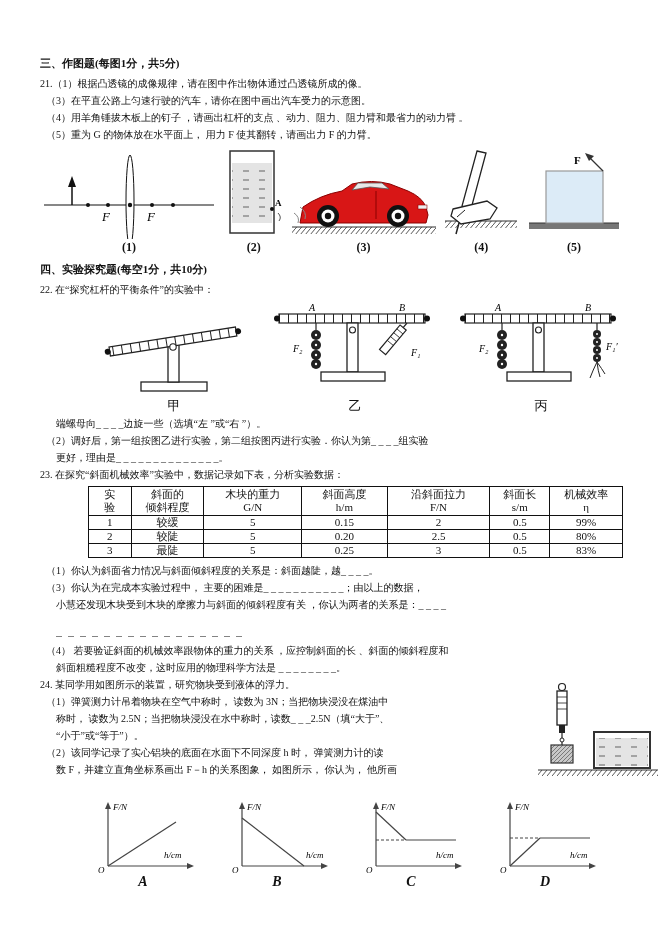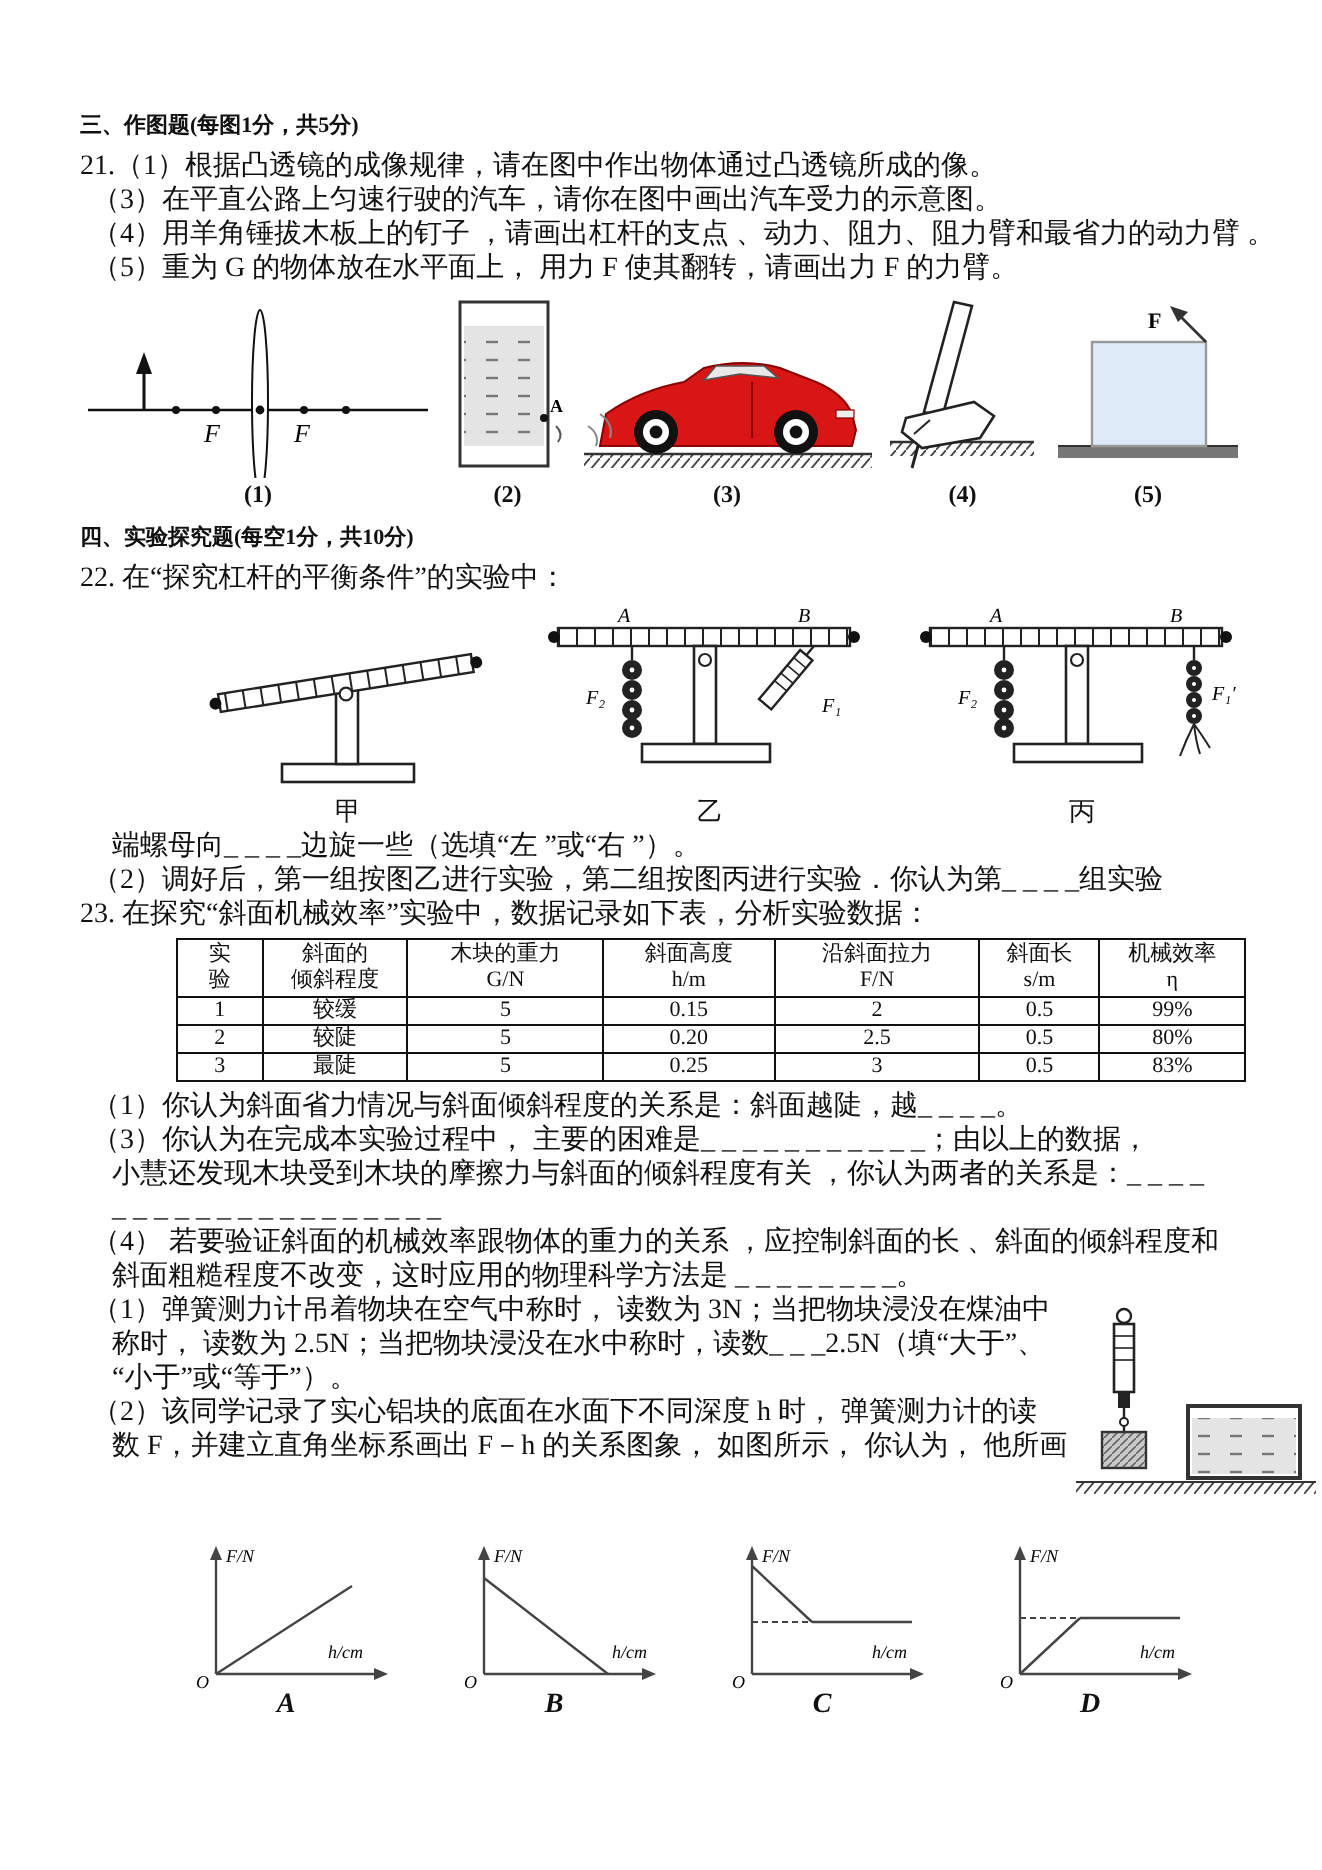"21.（1）根据凸透镜的成像规律，请在图中作出物体通过凸透镜所成的像。" p.line { font-size: 14px -> 10px }
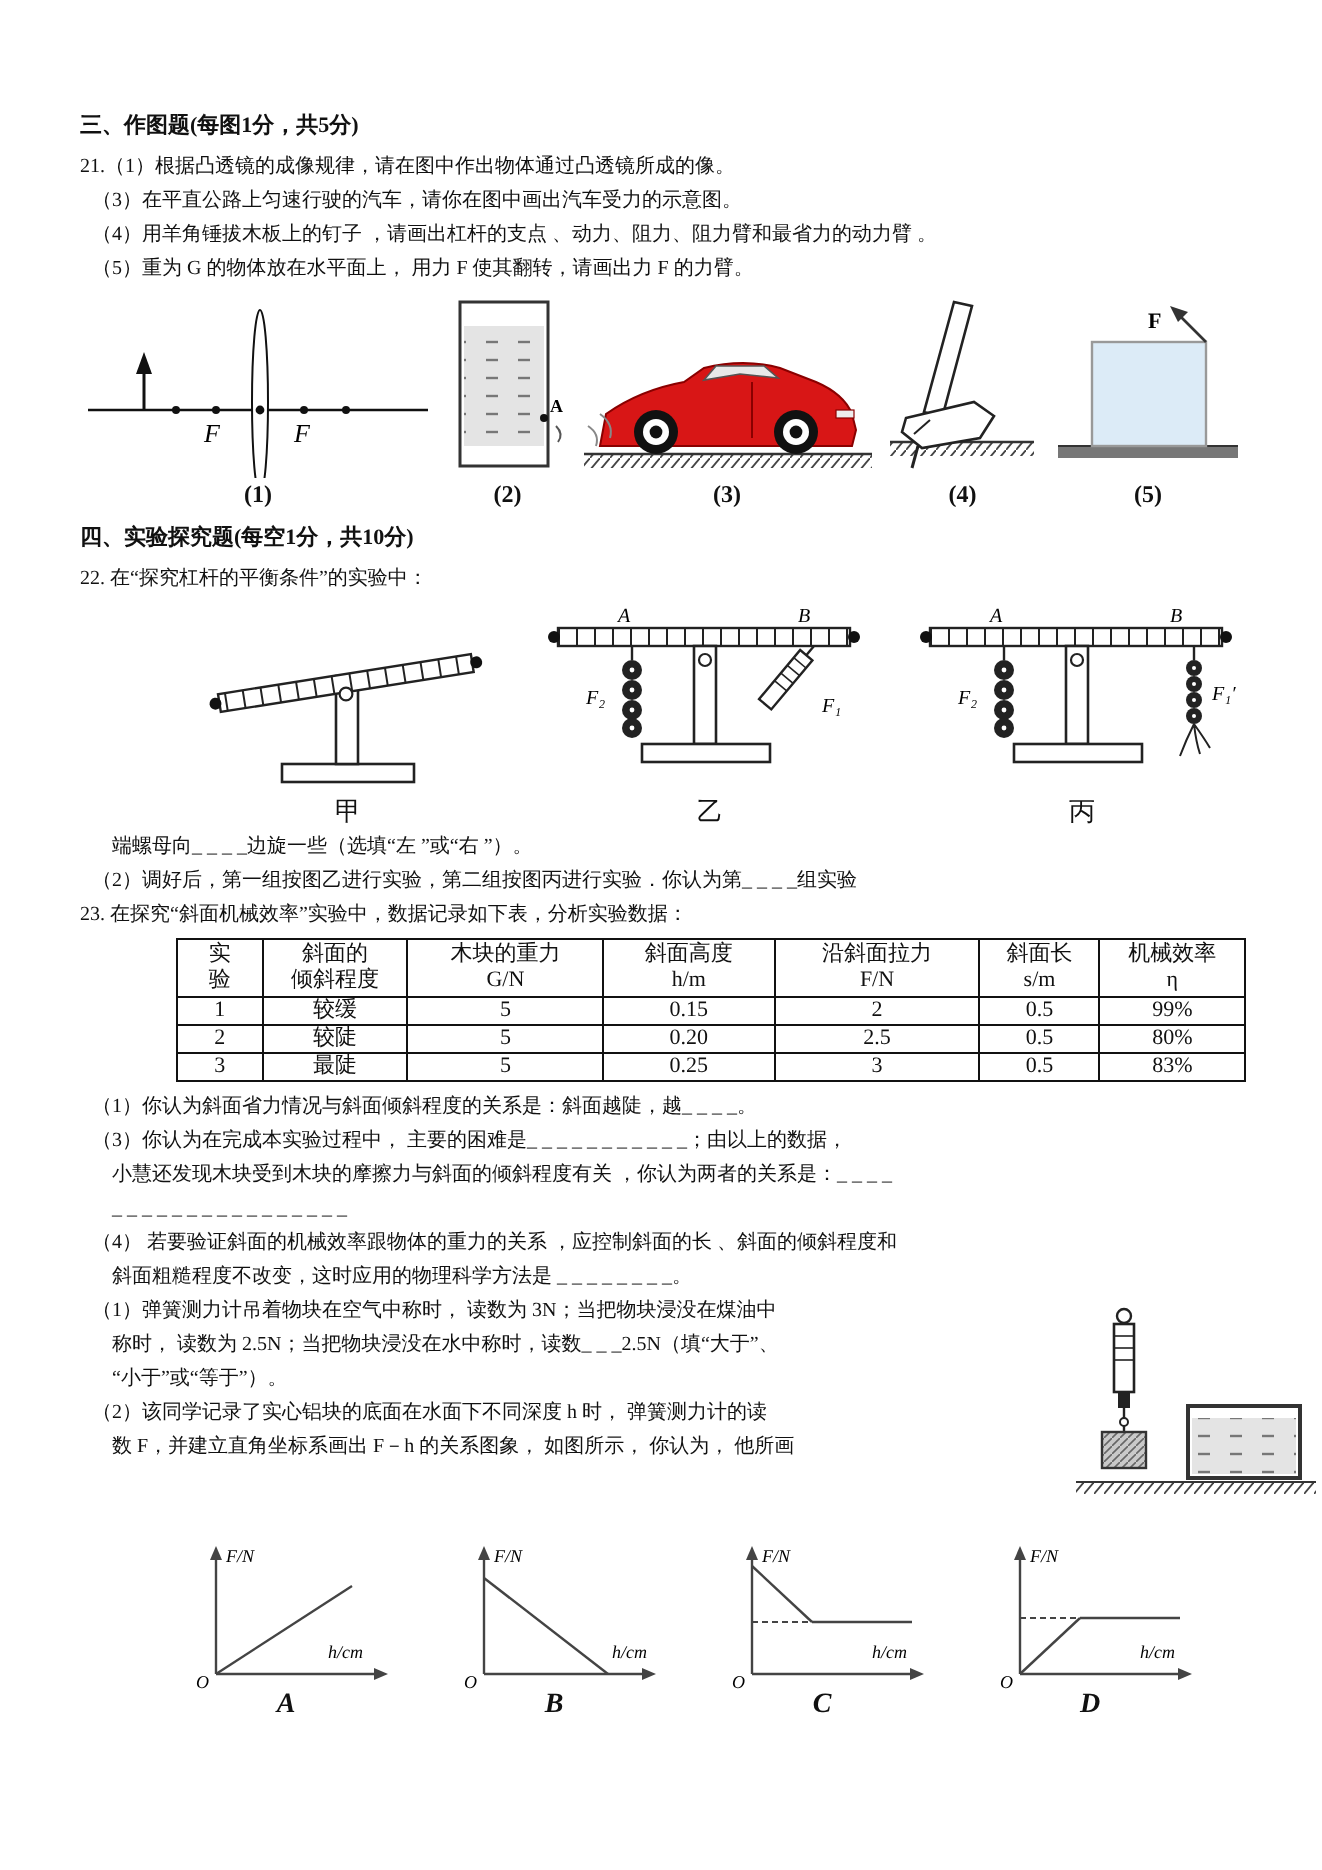"更好，理由是_ _ _ _ _" p.line { html: none -> <p>更好，理由是_ _ _ _ _ _ _ _ _ _ _ _ _ _。</p> }
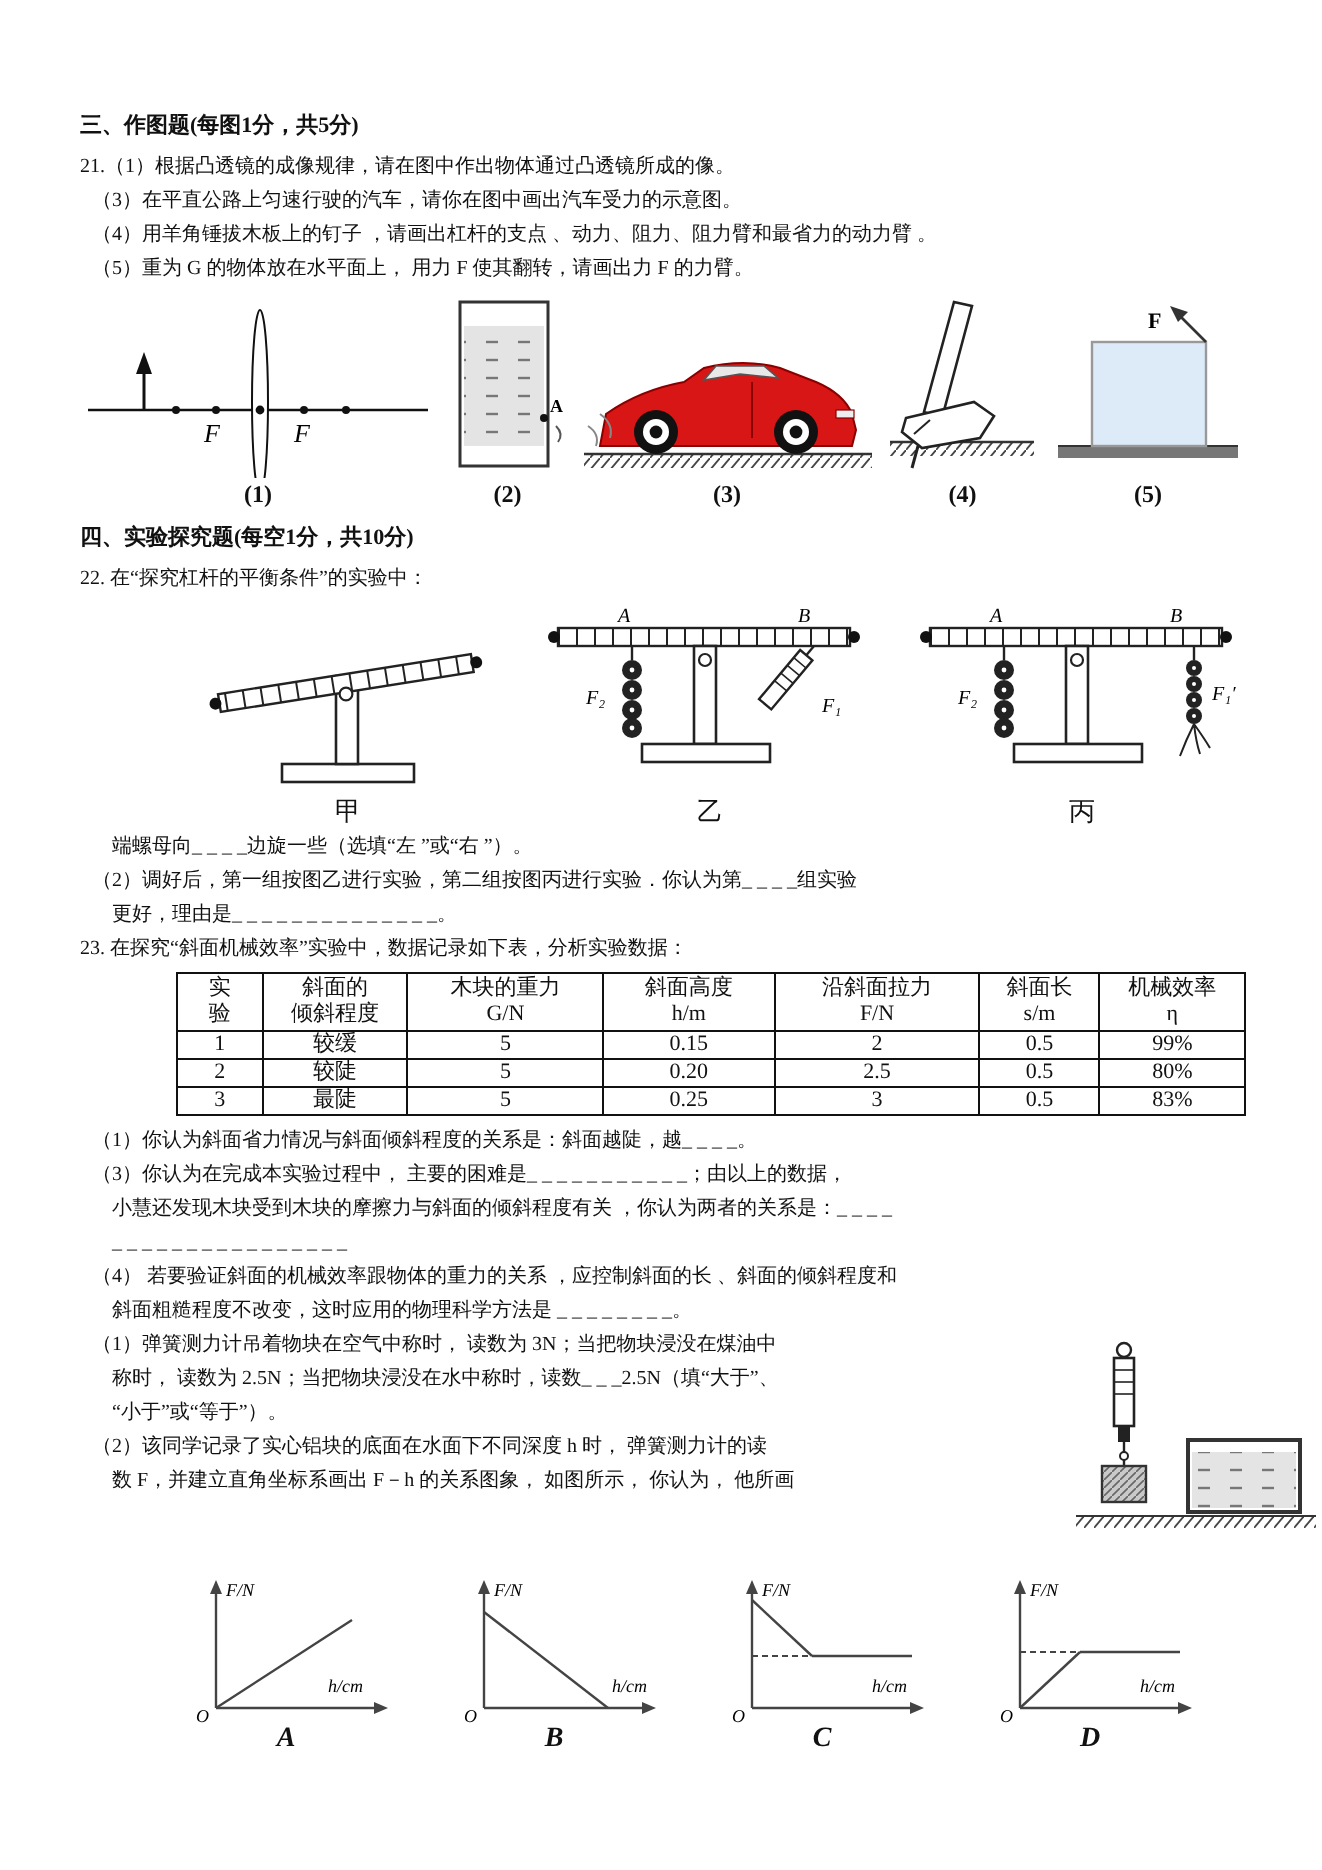"_ _ _ _ _" p.line { font-family: none -> Liberation Mono, monospace; margin-top: 0 -> 12px }
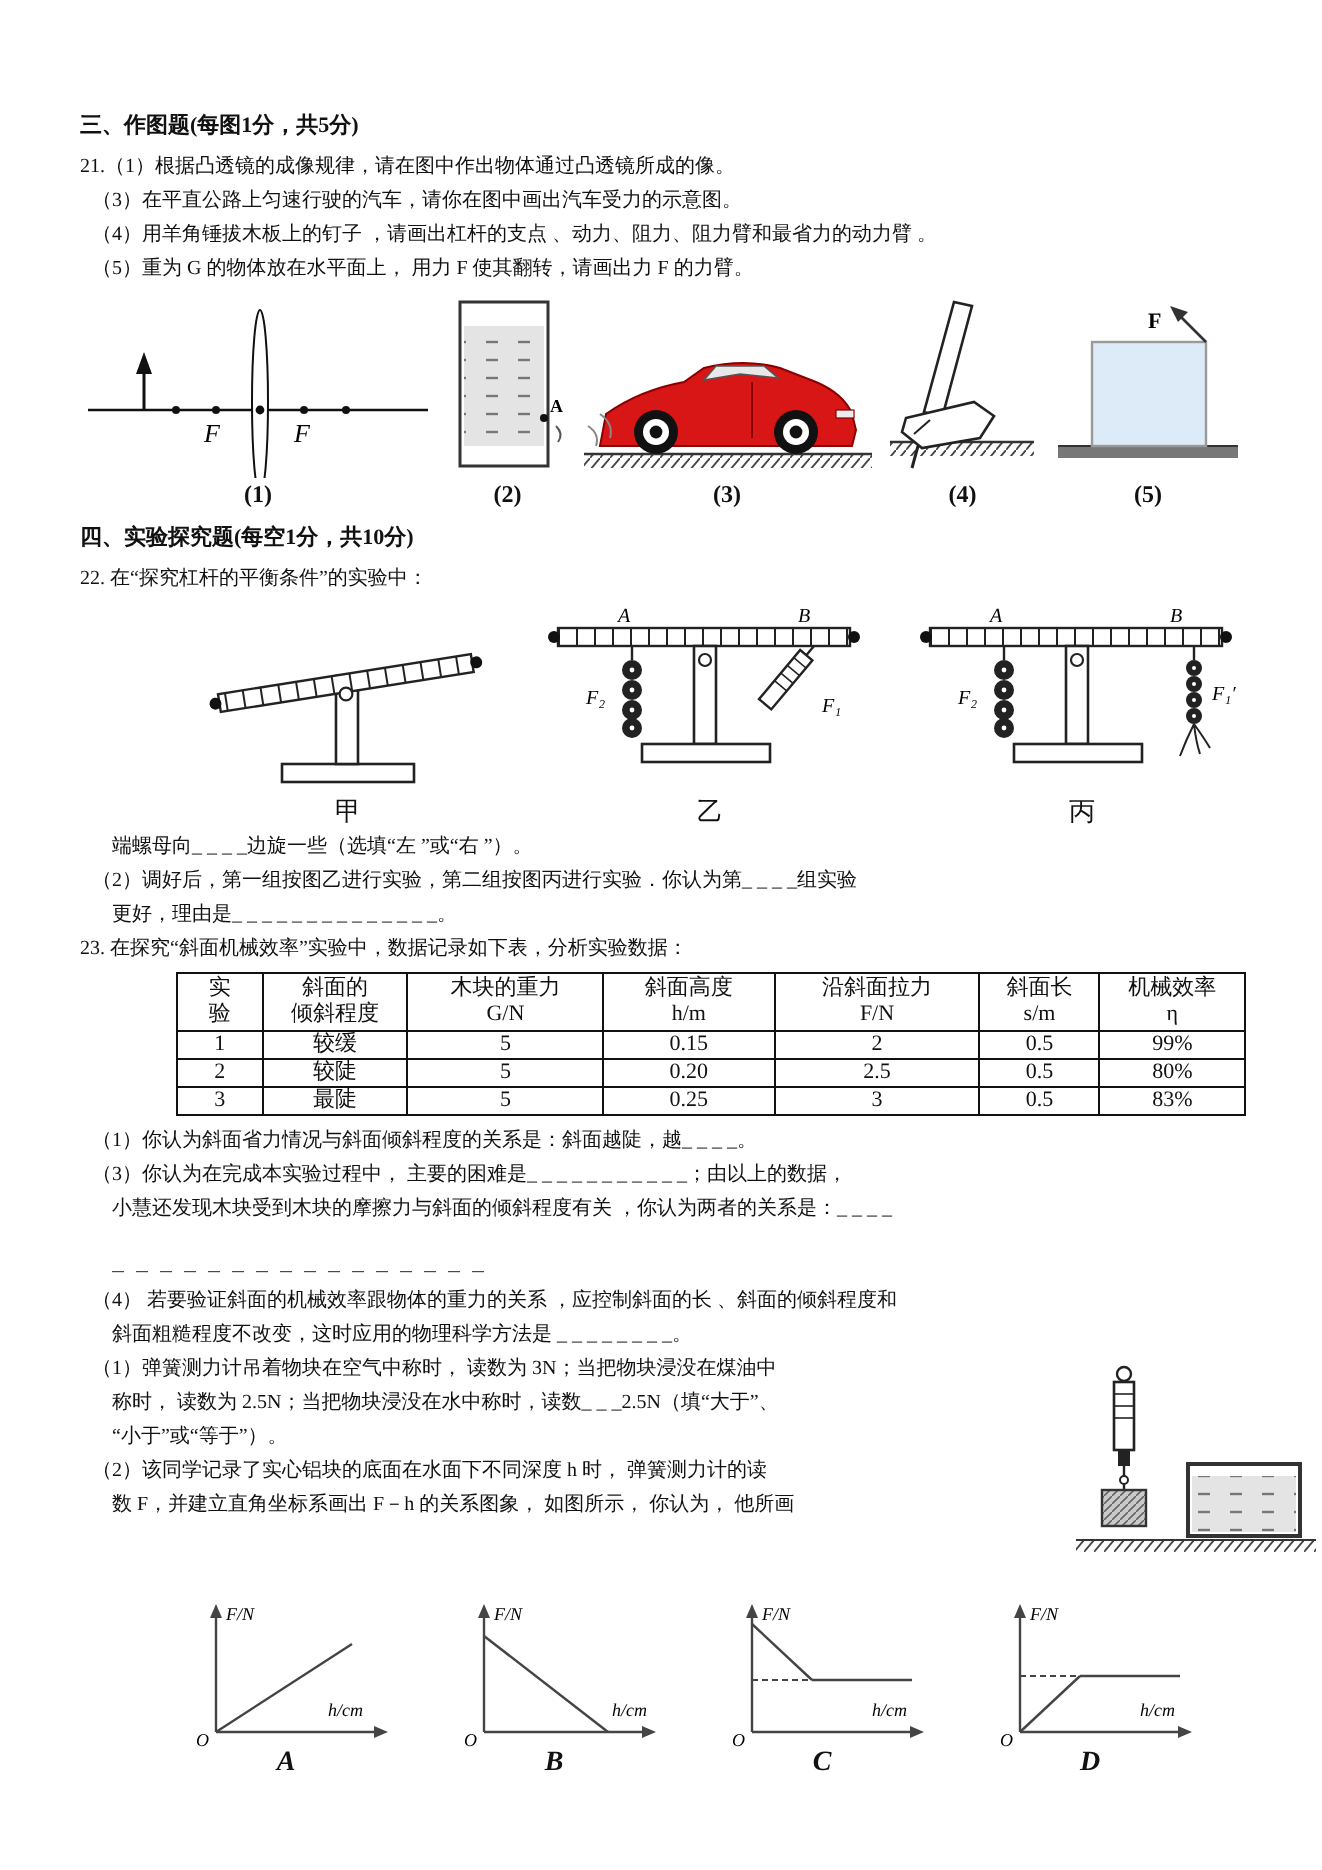"24. 某同学用如图所示的装置，研究物块受到液体的浮力。" p.line { html: none -> <p>24. 某同学用如图所示的装置，研究物块受到液体的浮力。</p> }
